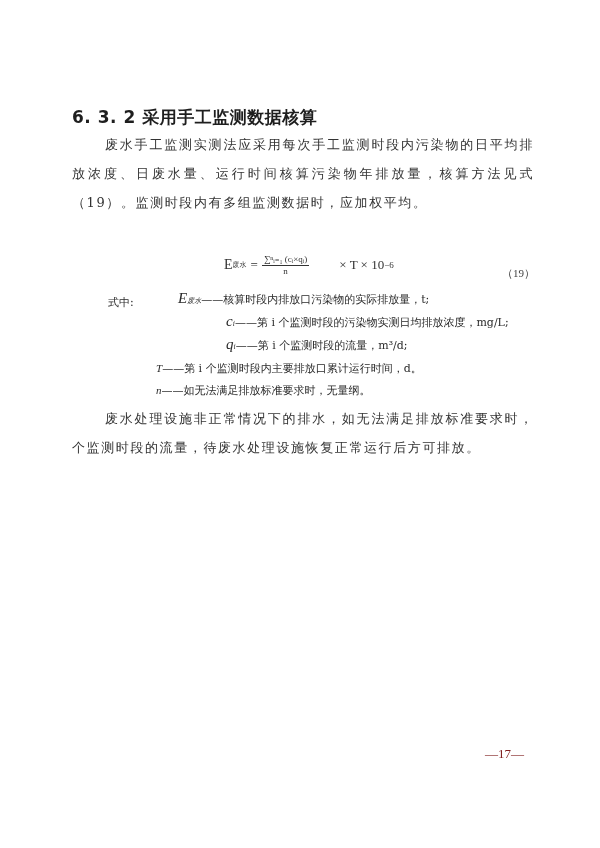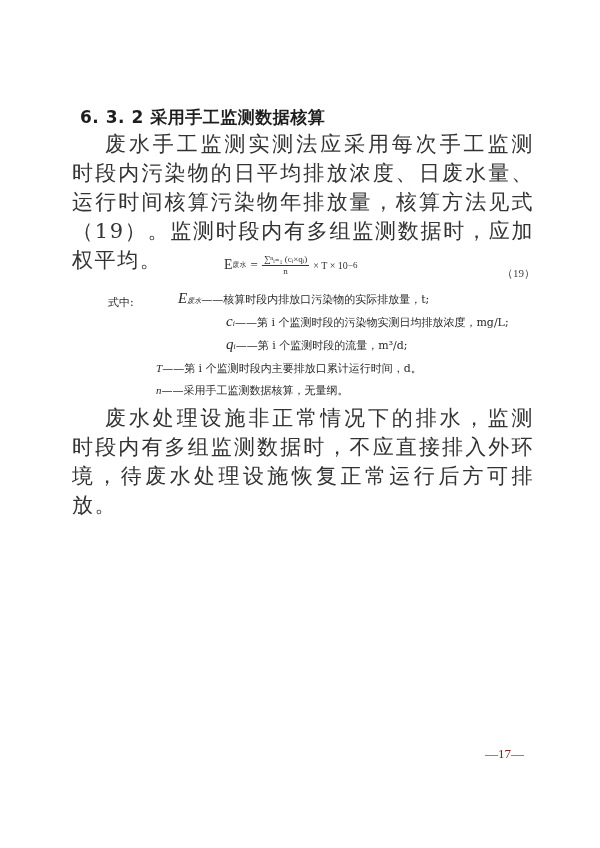"6. 3. 2 采用手工监测数据核算" .heading { left: 80px -> 72px }
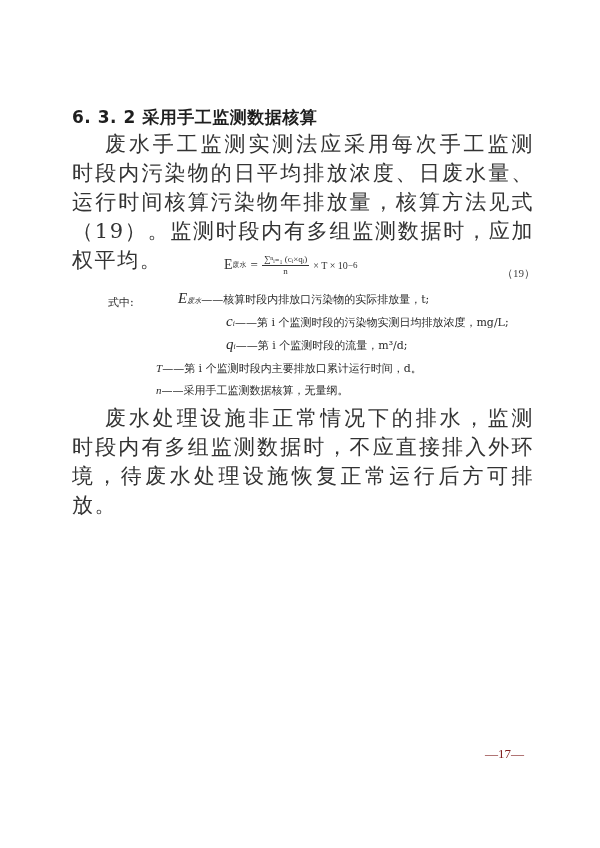"废水手工监测实测法应采用每次手工监测时段内污染物的日平均排放浓度、日废水量、运行" .para { font-size: 21px -> 13px }
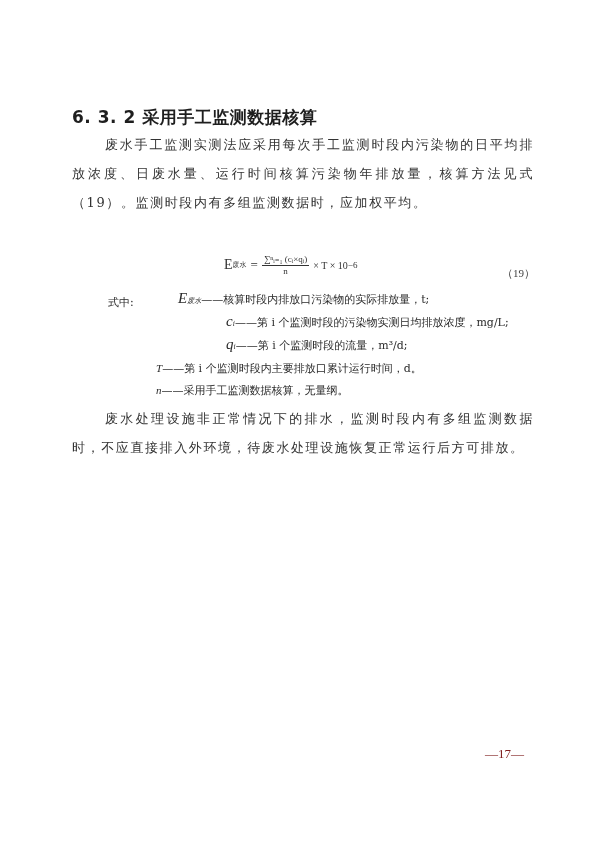"× T × 10" .formula .rest { font-size: 10px -> 13px; margin-left: none -> 26px }
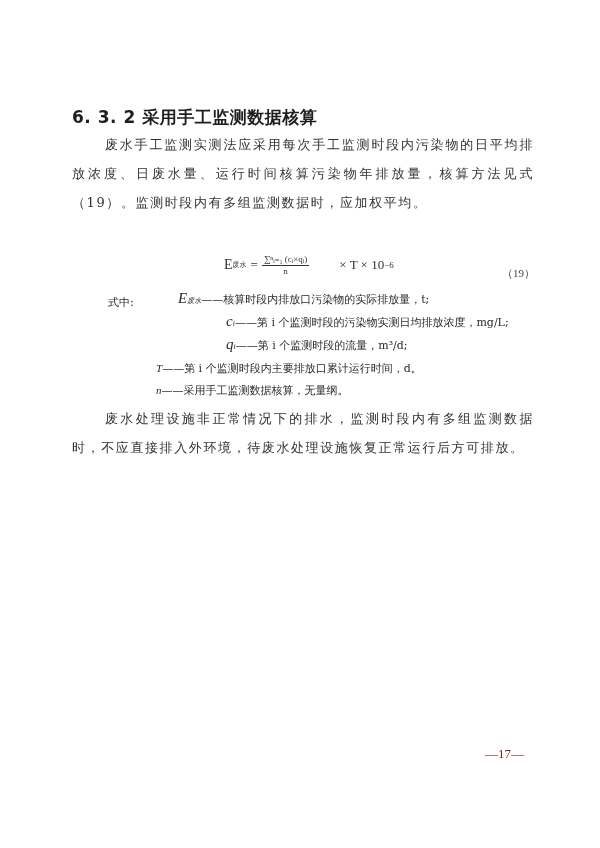"——采用手工监测数据核算，无量纲。" span { text: 采用手工监测数据核算 -> 如无法满足排放标准要求时 }
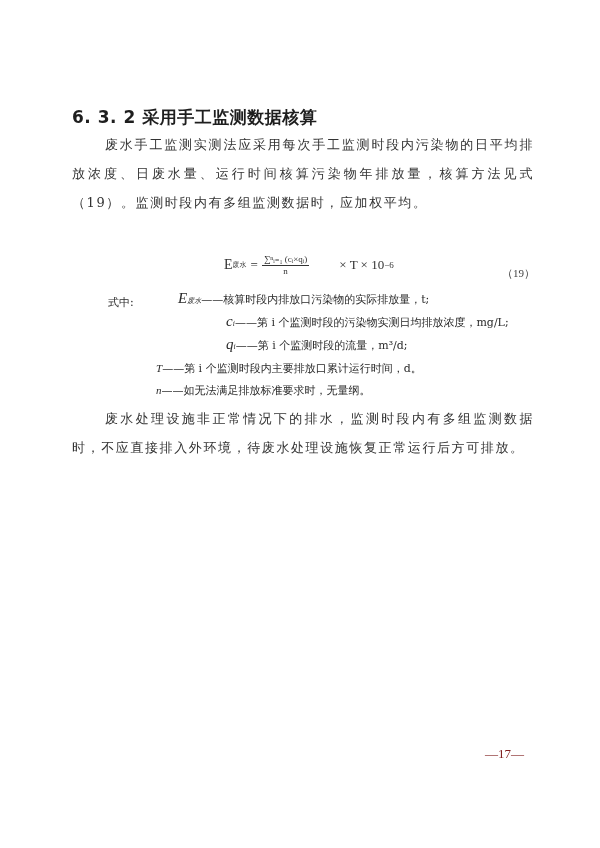"废水处理设施非正常情况下的排水，监测时段内有多组监测数据时，不应直接排入外环境，" p.para { text: 监测时段内有多组监测数据时，不应直接排入外环境 -> 如无法满足排放标准要求时，个监测时段的流量 }
